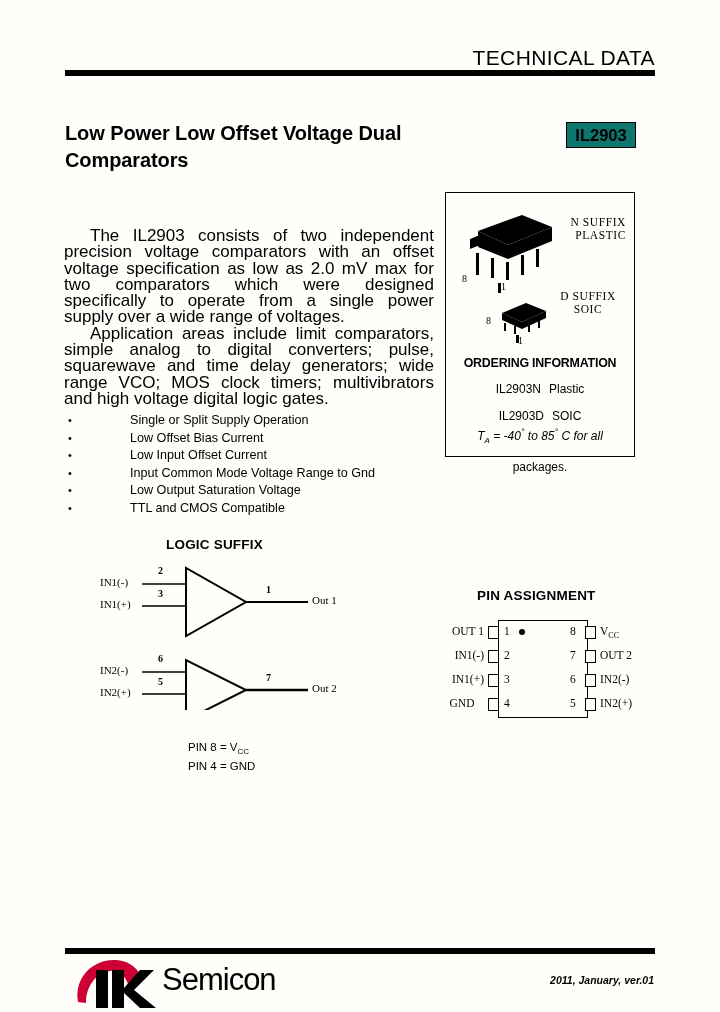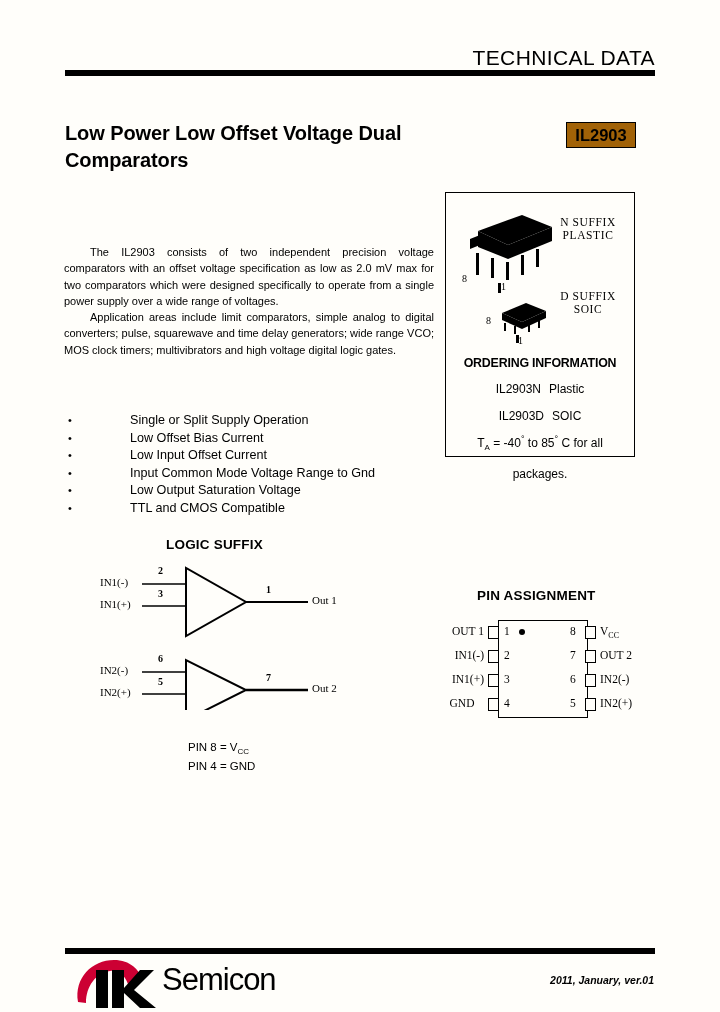"IL2903" .part-box { background: #a16207 -> #0f766e }
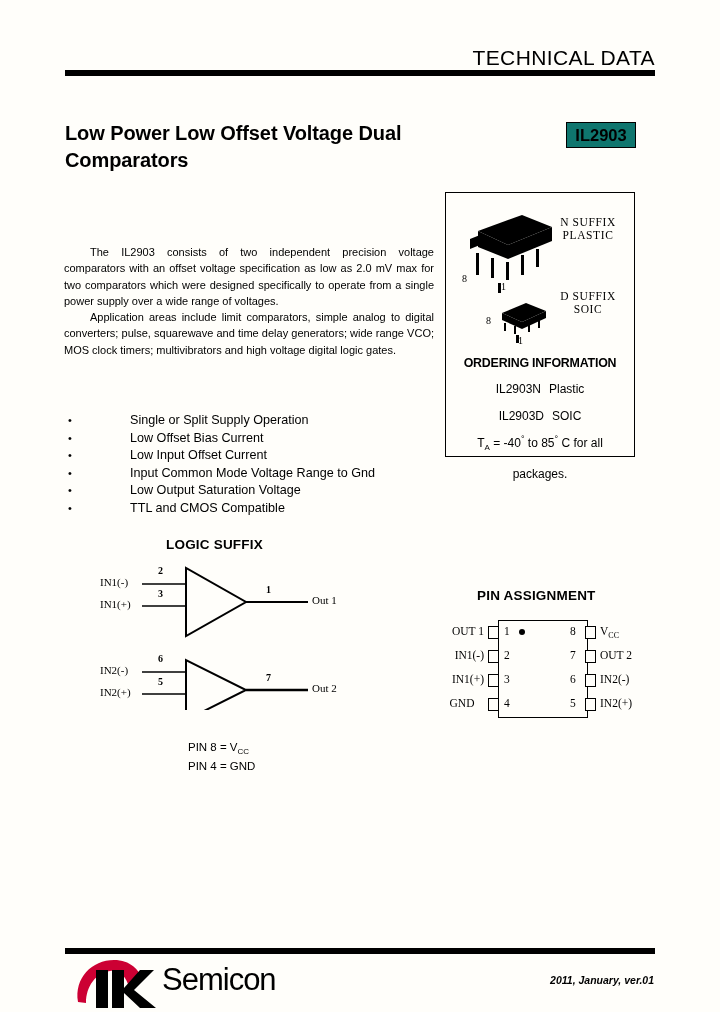"N SUFFIX" .lbl-n { text-align: none -> right }
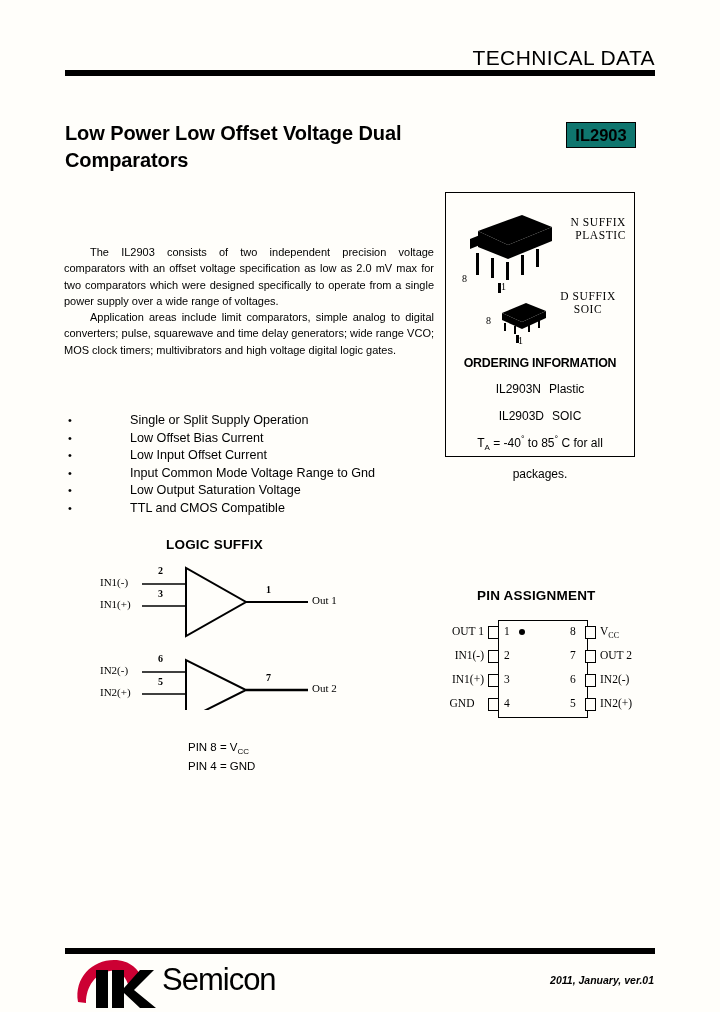"The IL2903 consists of two" .body-col { font-size: 11px -> 17px; top: 244px -> 228px }
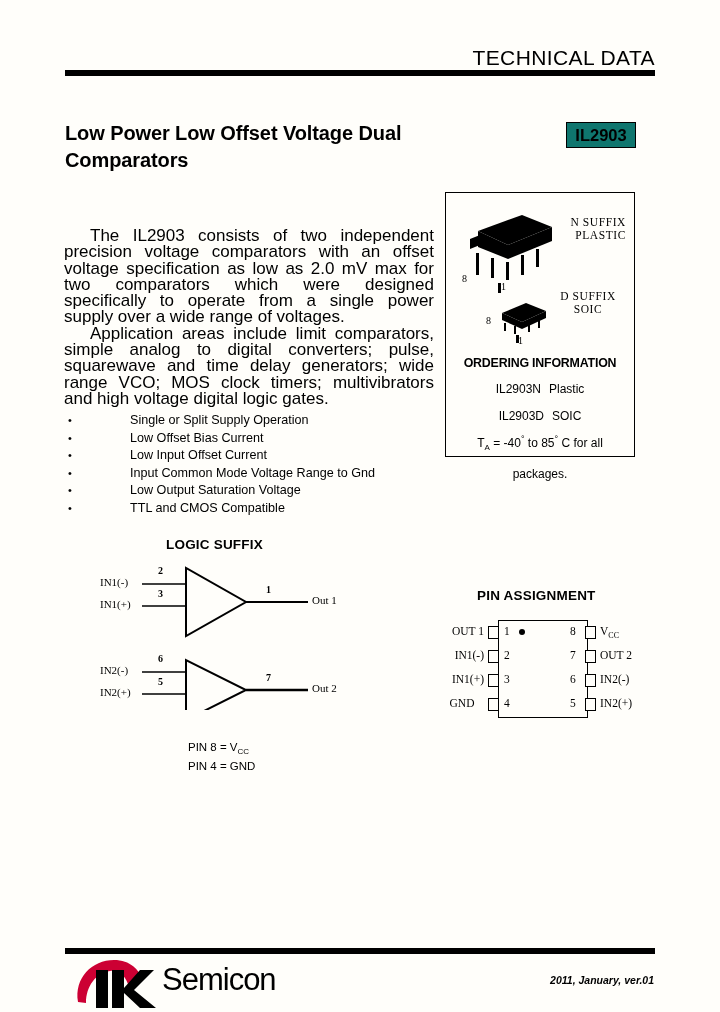"TA = -40° to 85°" .ord-temp { font-style: none -> italic; margin-top: 8px -> 1px }
